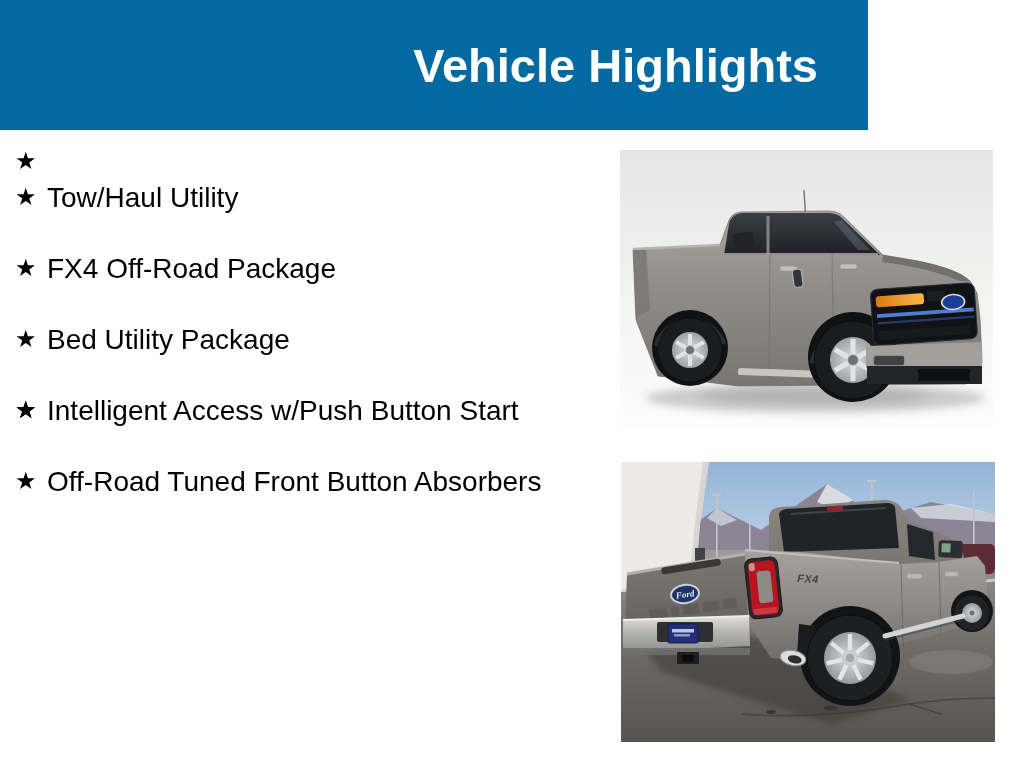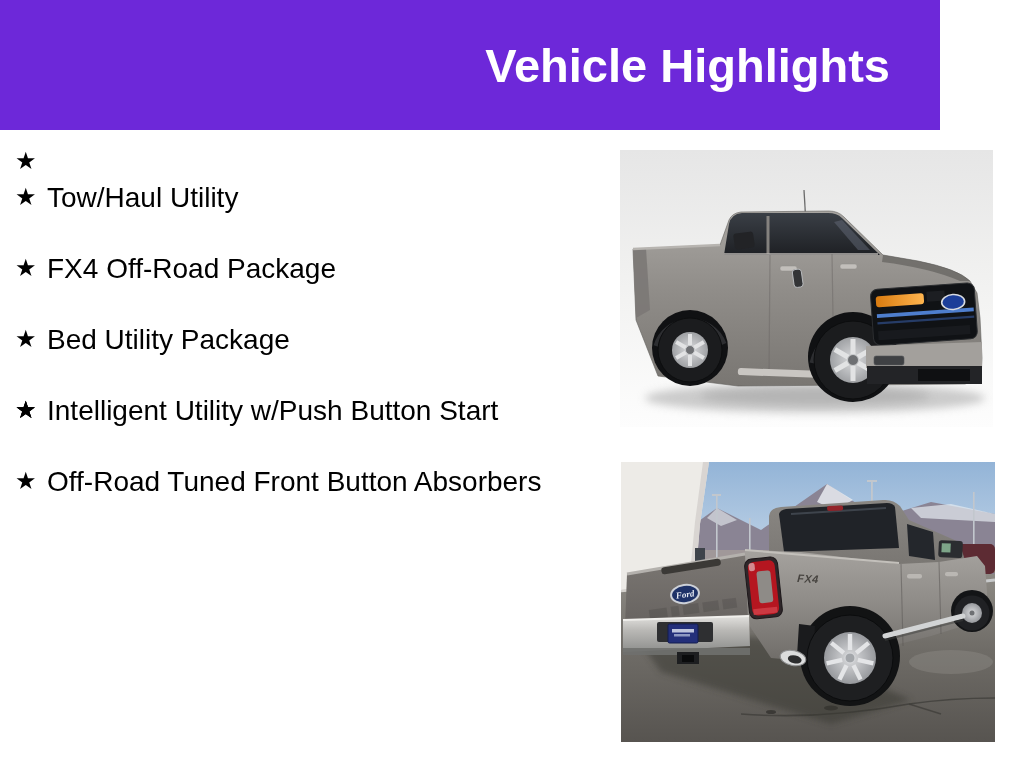"Vehicle Highlights" .header { background: #6d28d9 -> #0369a1; width: 940px -> 868px }
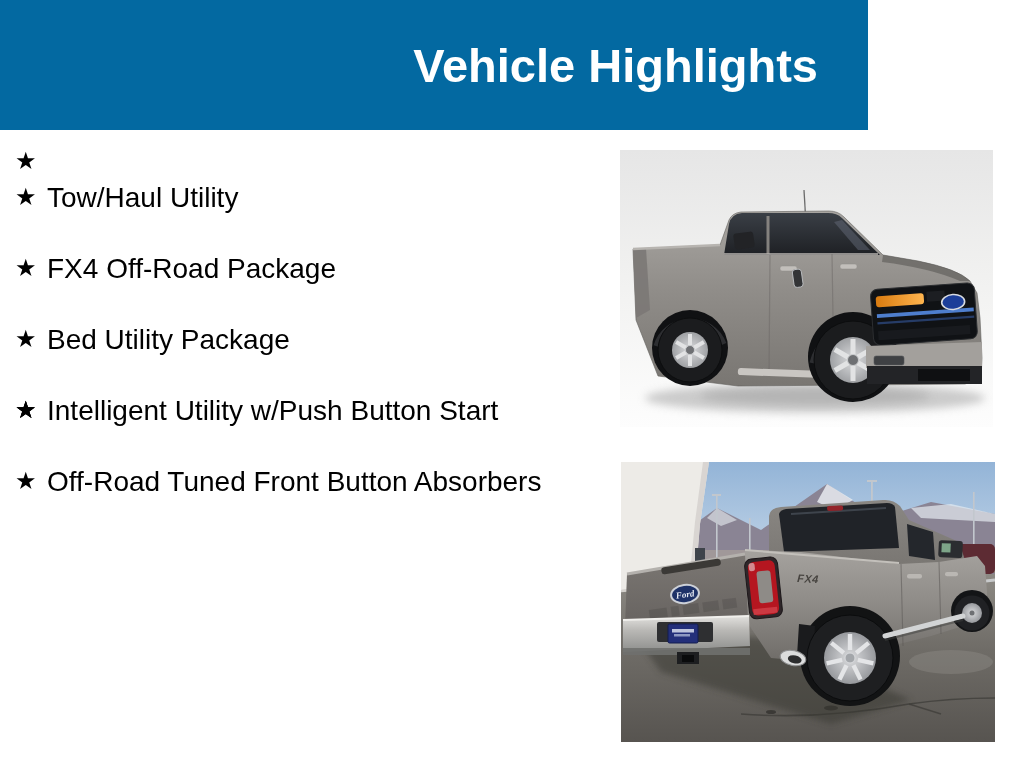"Intelligent Utility w/Push Button Start" span { text: Utility -> Access }
